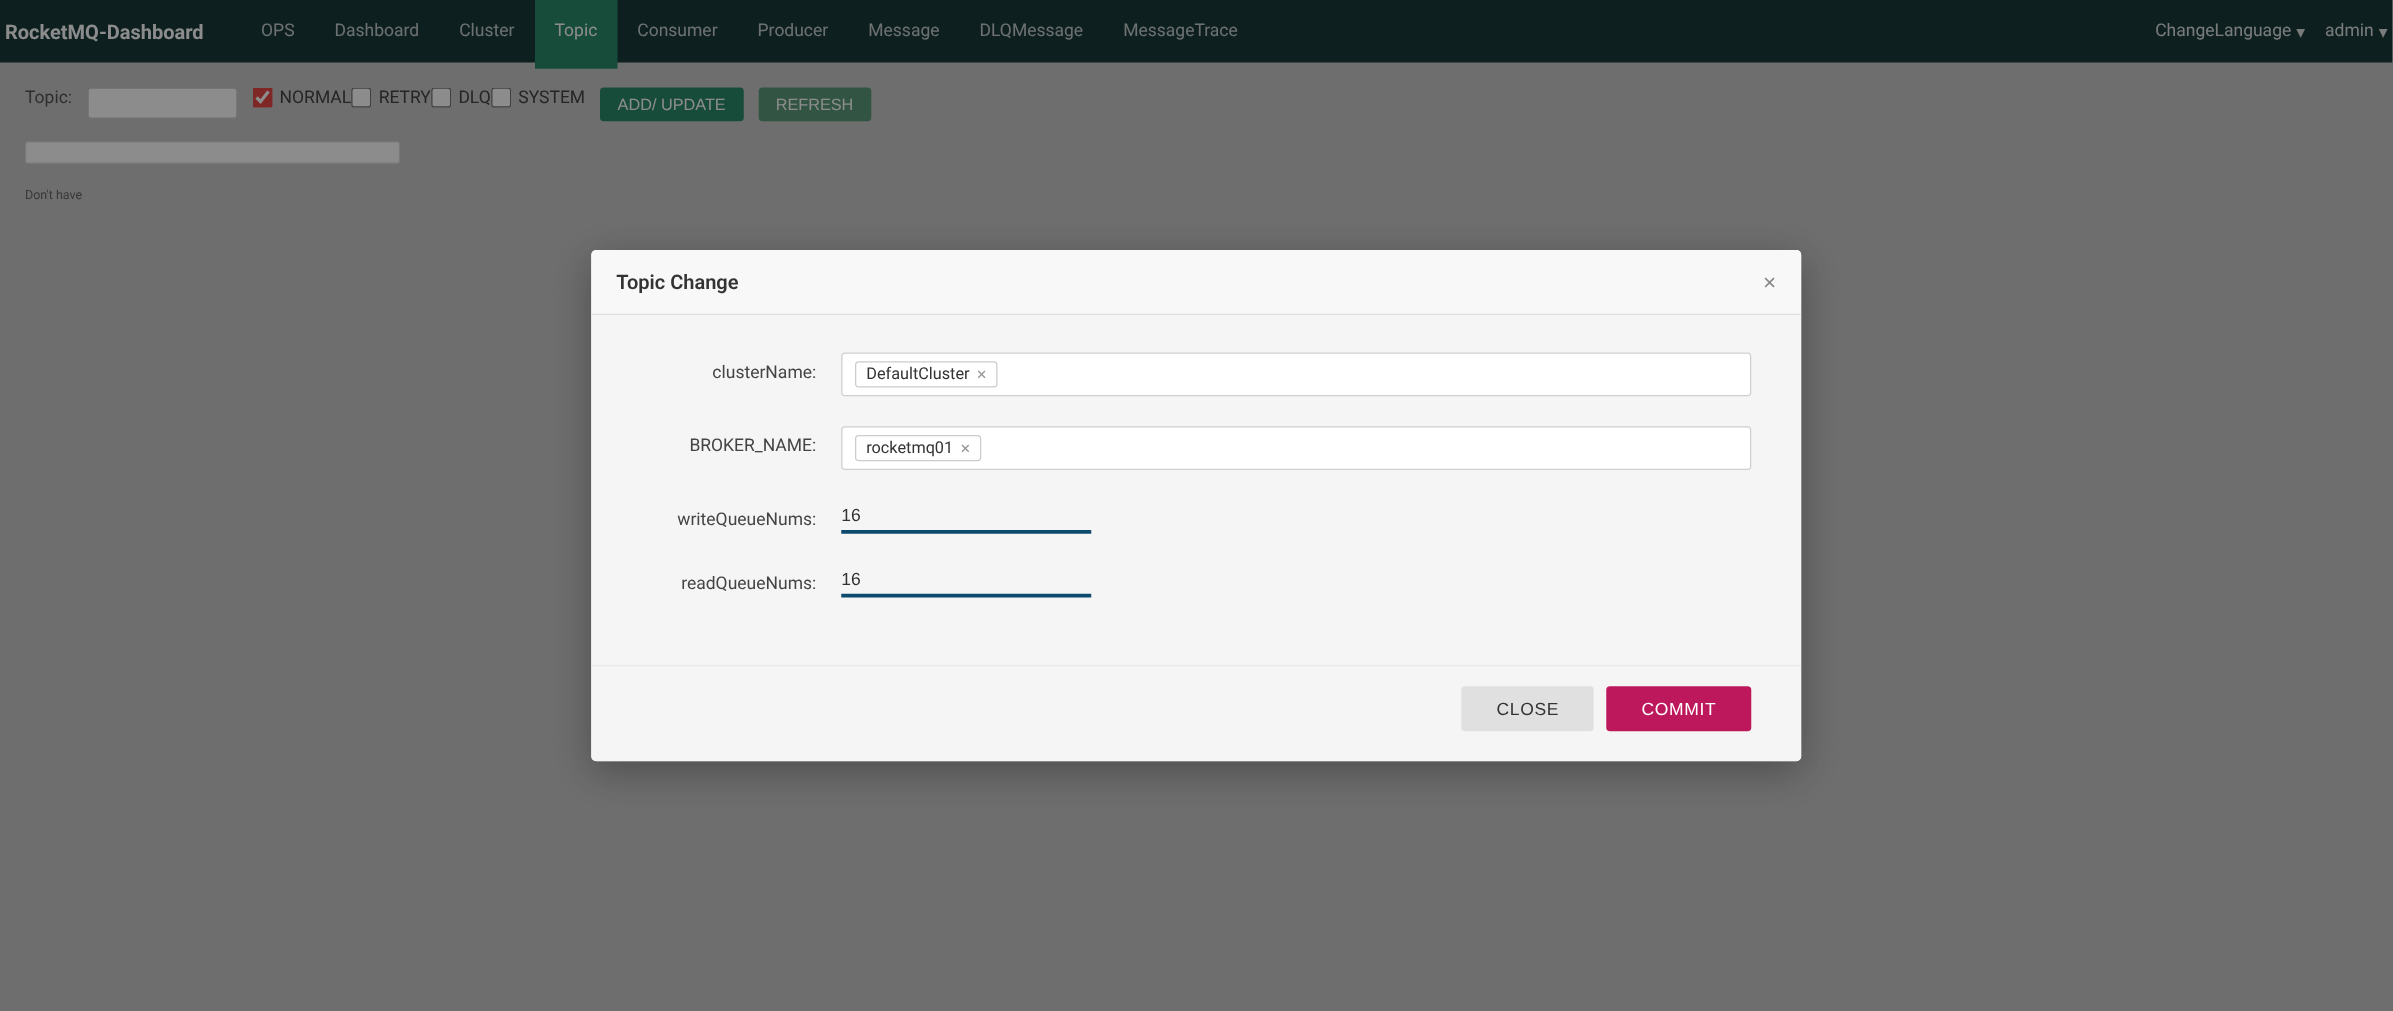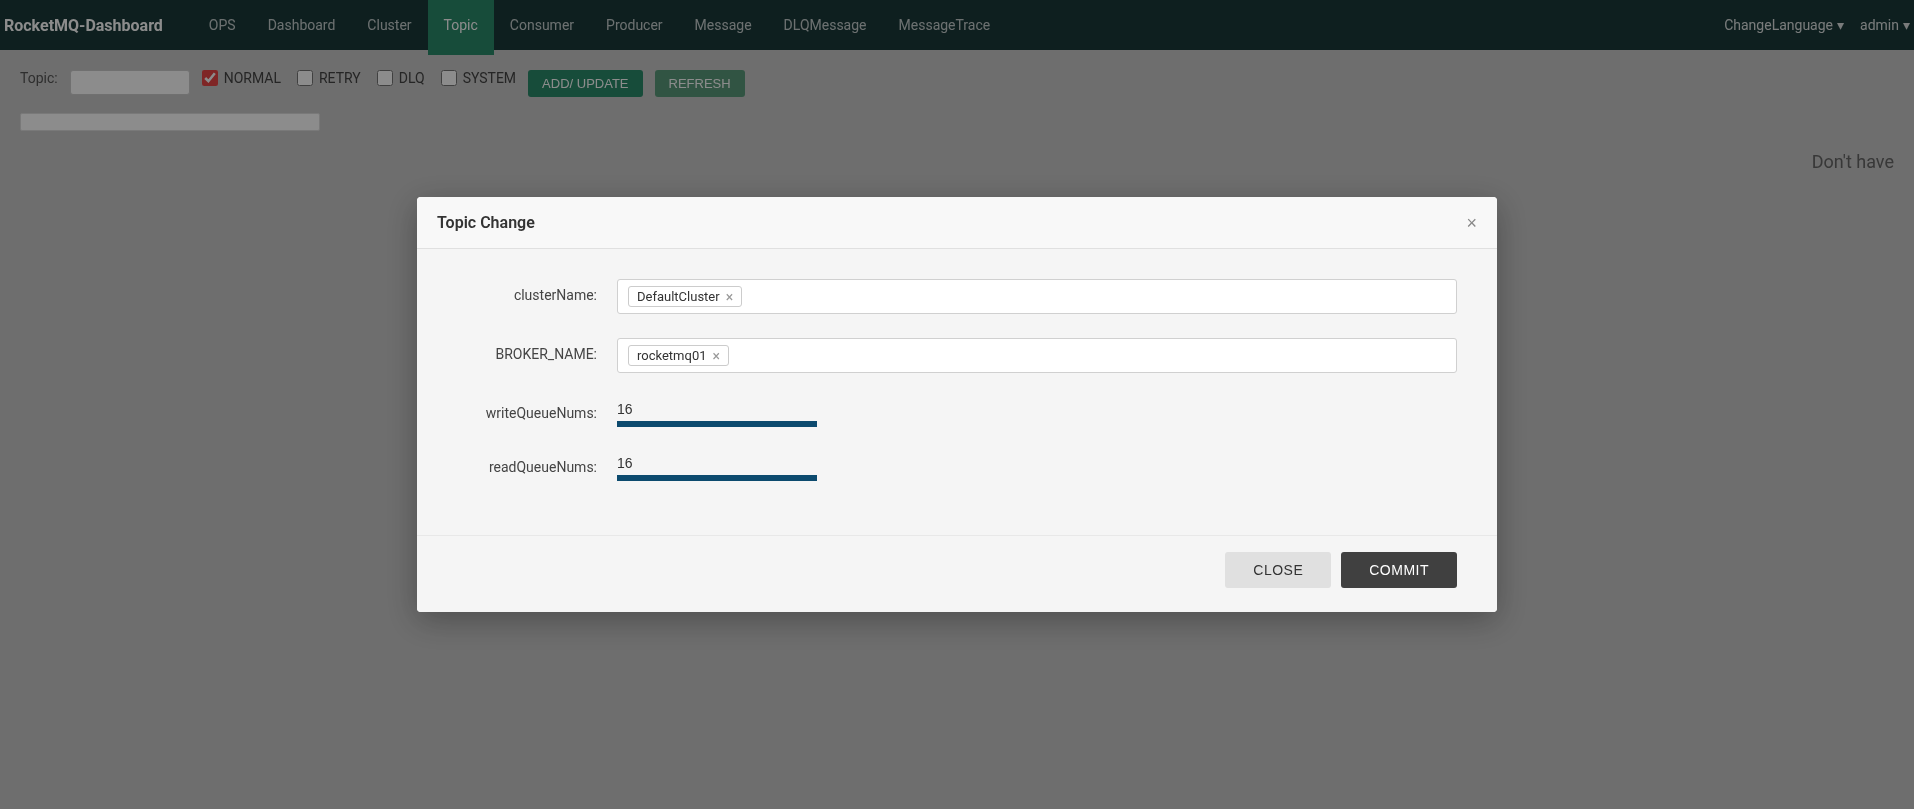"NORMAL" .checkbox-group { gap: 16px -> none }
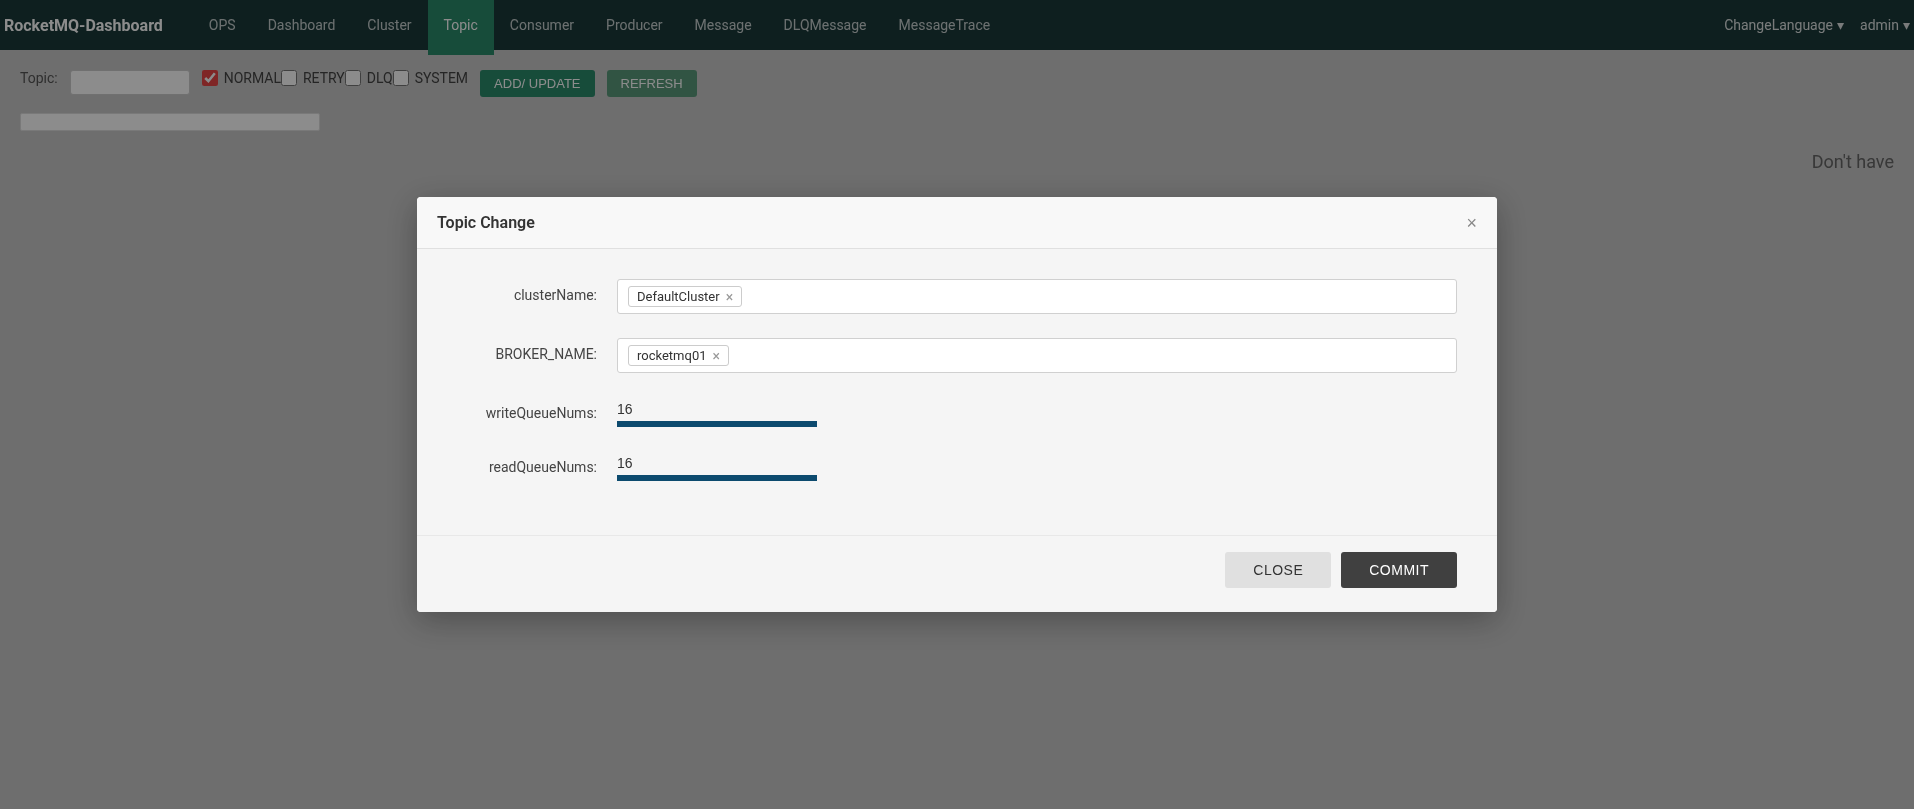"Don't have" .dont-have { font-size: 18px -> 10px; text-align: right -> none }
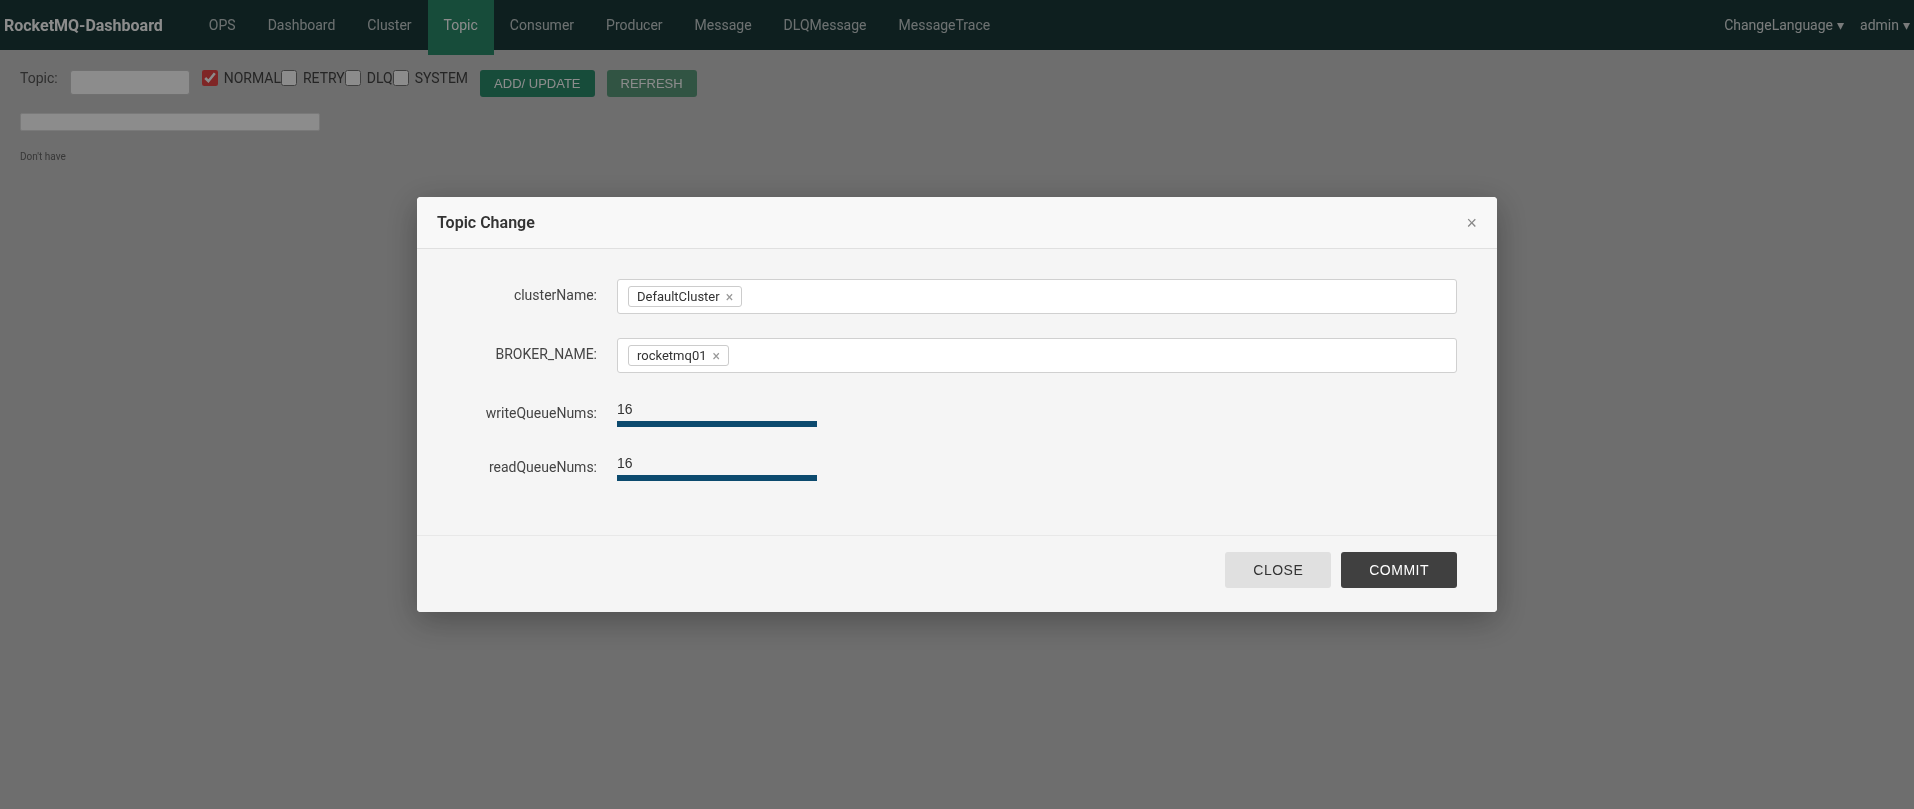"Topic Change" .modal { width: 1080px -> 968px }
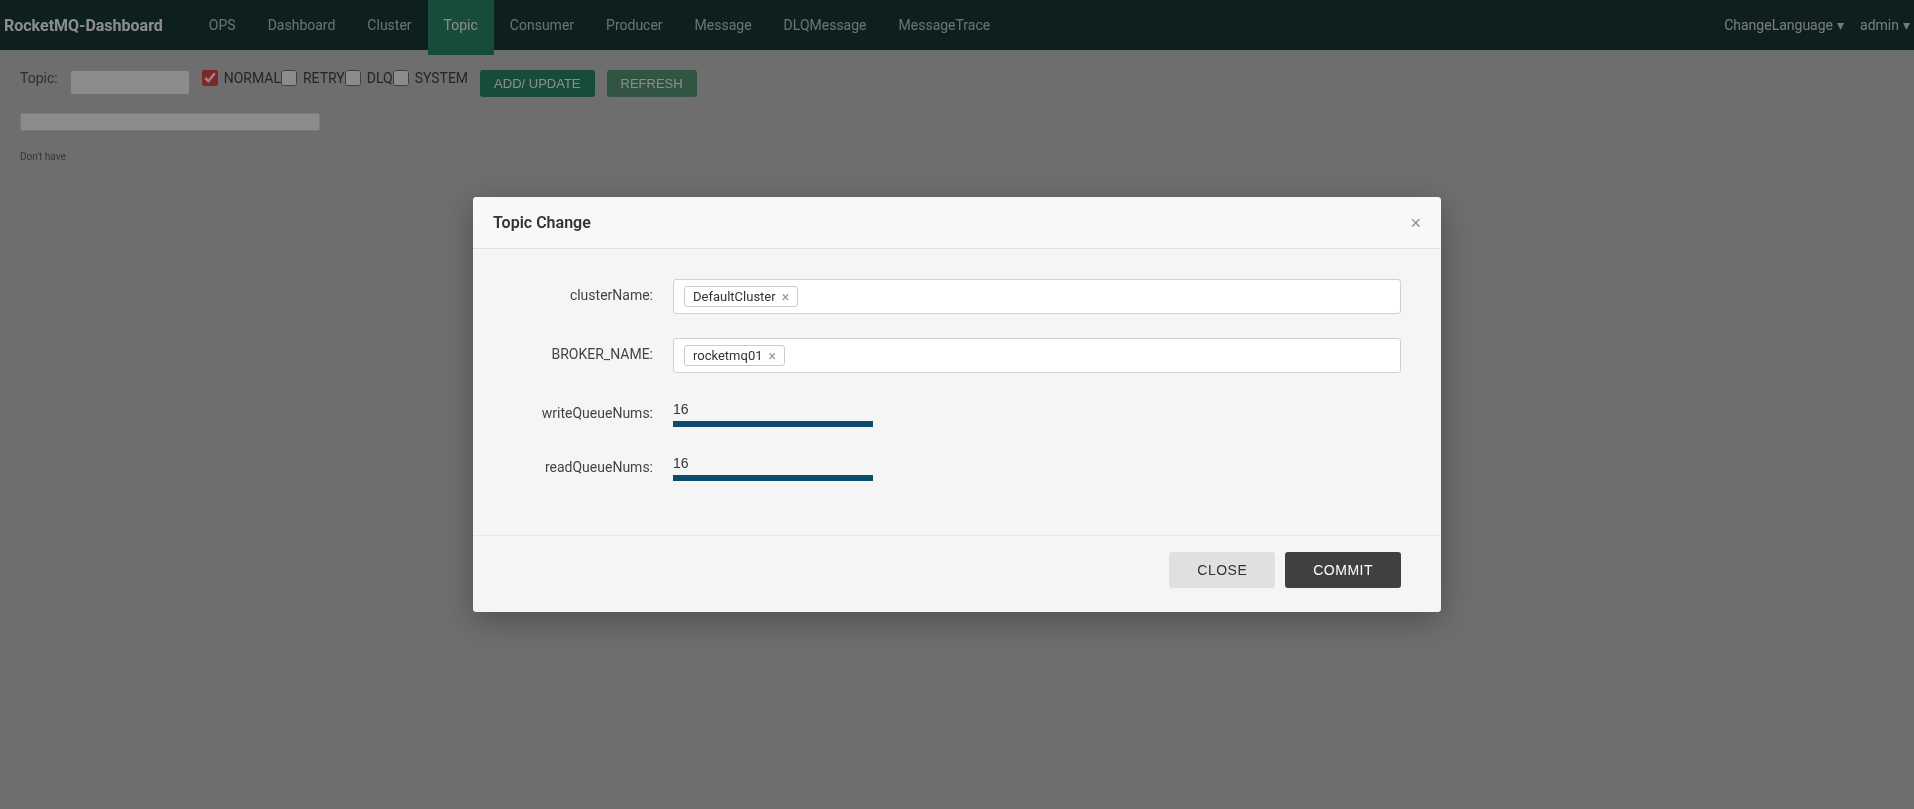"16" .number-input { border-bottom: 6px solid #0c4a6e -> 3px solid #0c4a6e }
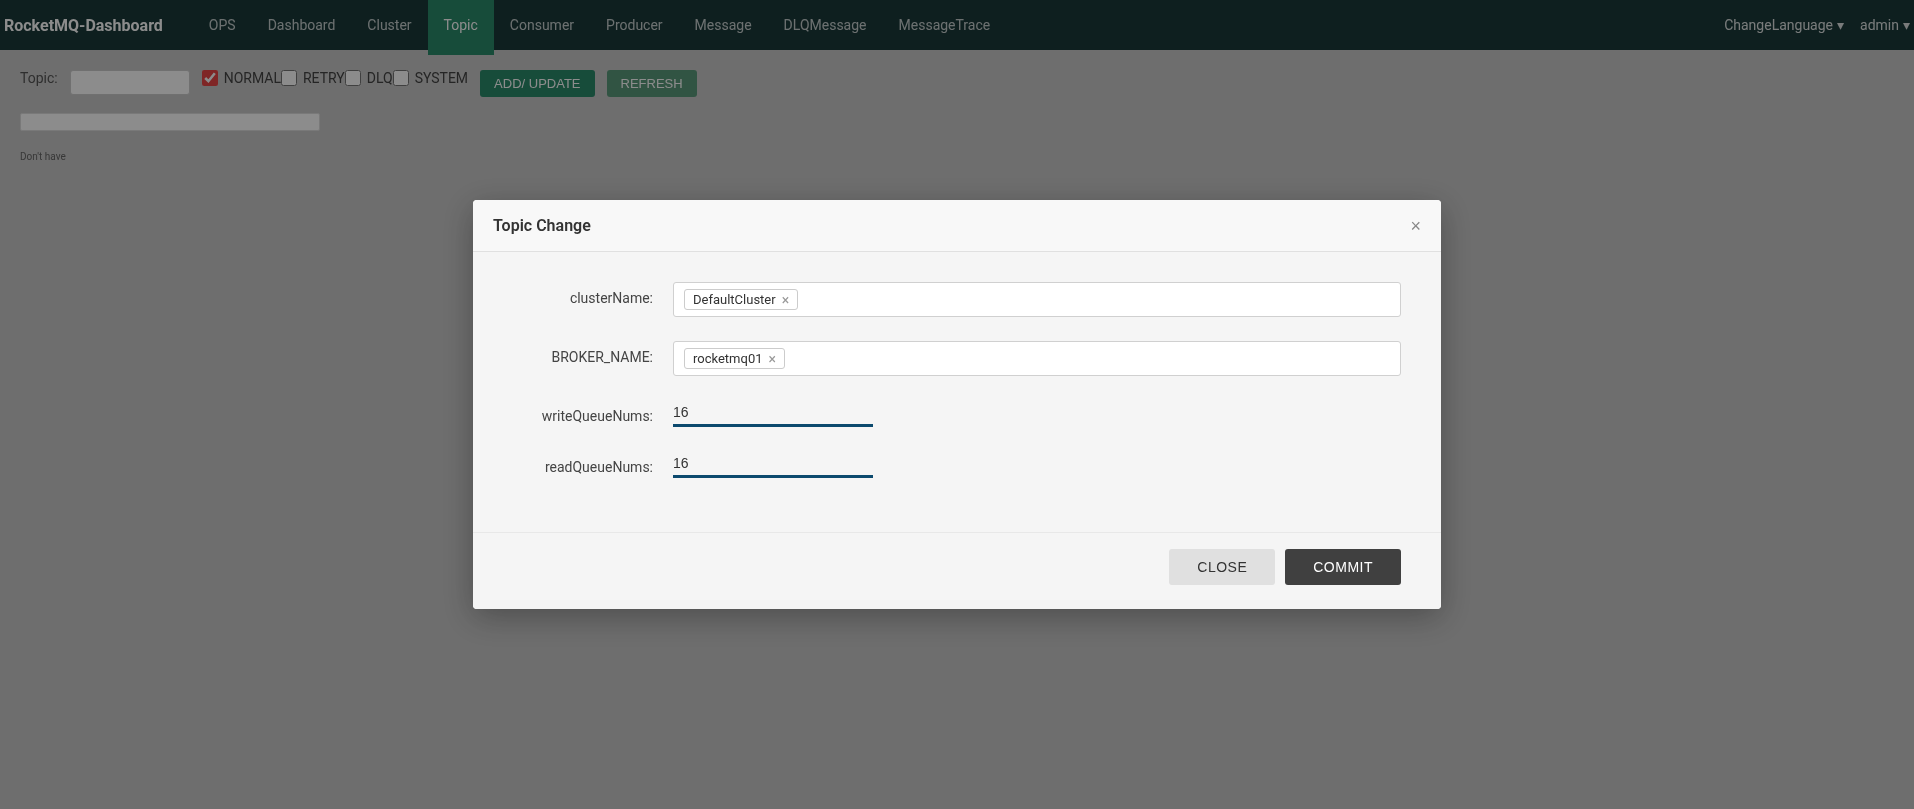"COMMIT" .btn-commit { background: #404040 -> #be185d }
